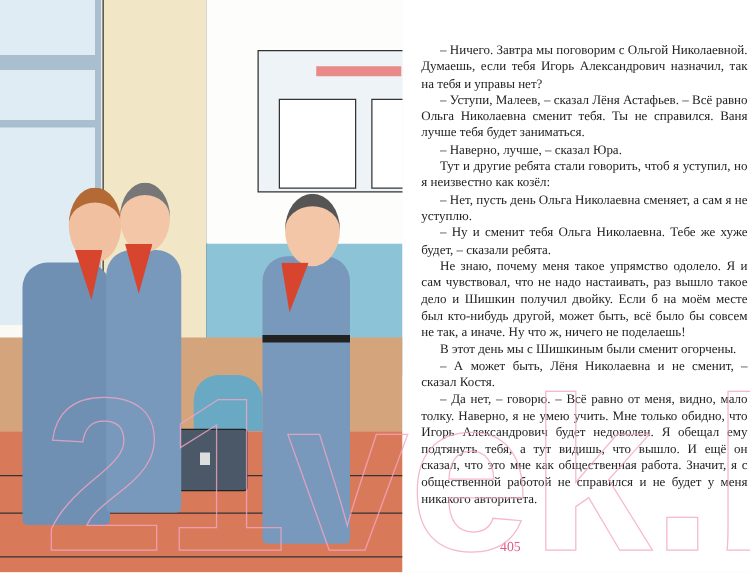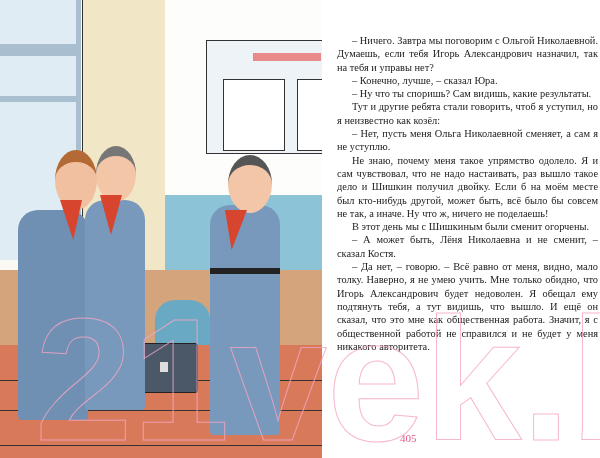"– Уступи, Малеев, – сказал" p { html: none -> <p>– Уступи, Малеев, – сказал Лёня Астафьев. – Всё равно Ольга Николаевна сменит тебя. Ты не справился. Ваня лучше тебя будет заниматься.</p> }
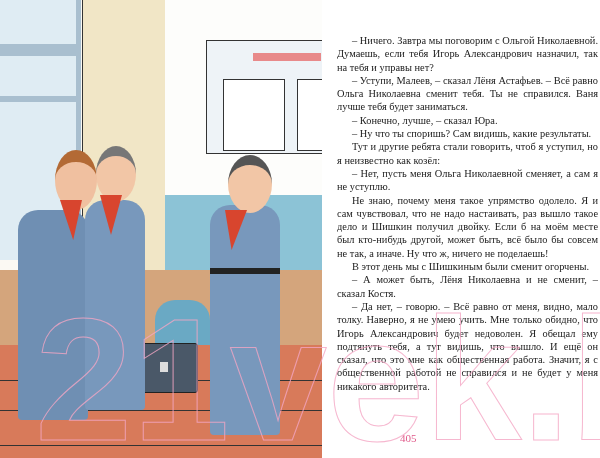"– Конечно, лучше, – сказал" p { text: Конечно -> Наверно }
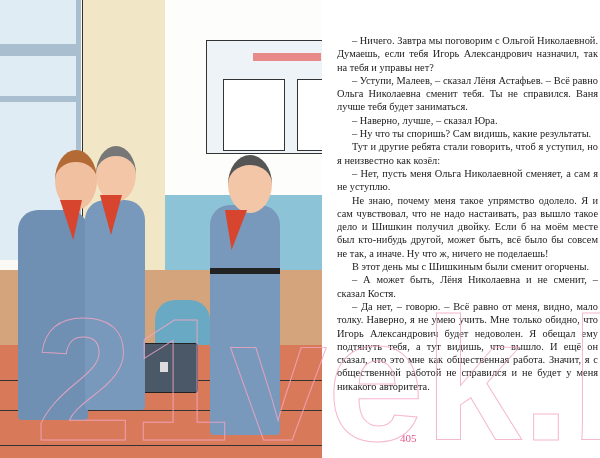"– Ну что ты споришь?" p { html: <p>– Ну что ты споришь? Сам видишь, какие результаты.</p> -> none }
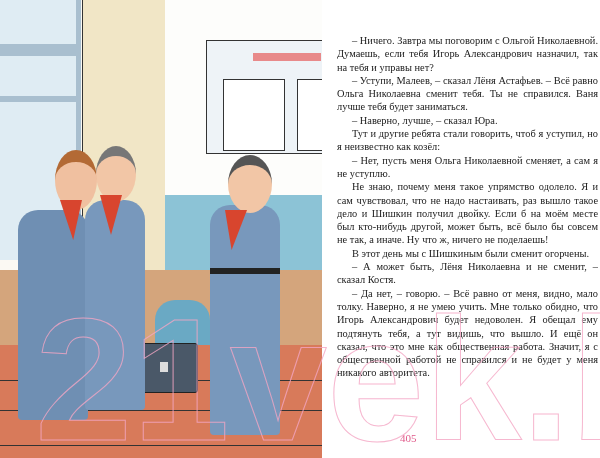"– Нет, пусть меня Ольга" p { text: меня Ольга Николаевной -> день Ольга Николаевна }
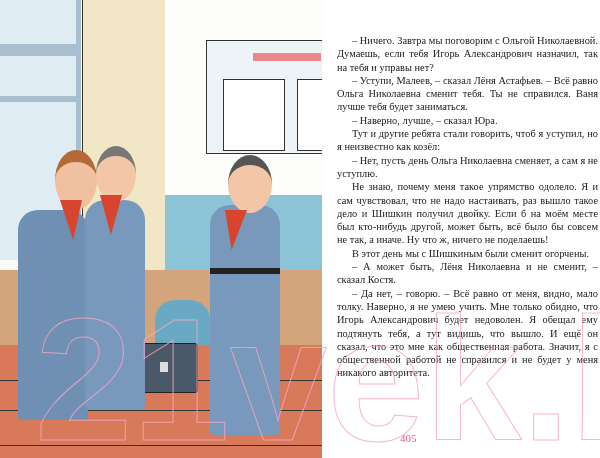"– Ну и сменит тебя" p { html: none -> <p>– Ну и сменит тебя Ольга Николаевна. Тебе же хуже будет, – сказали ребята.</p> }
